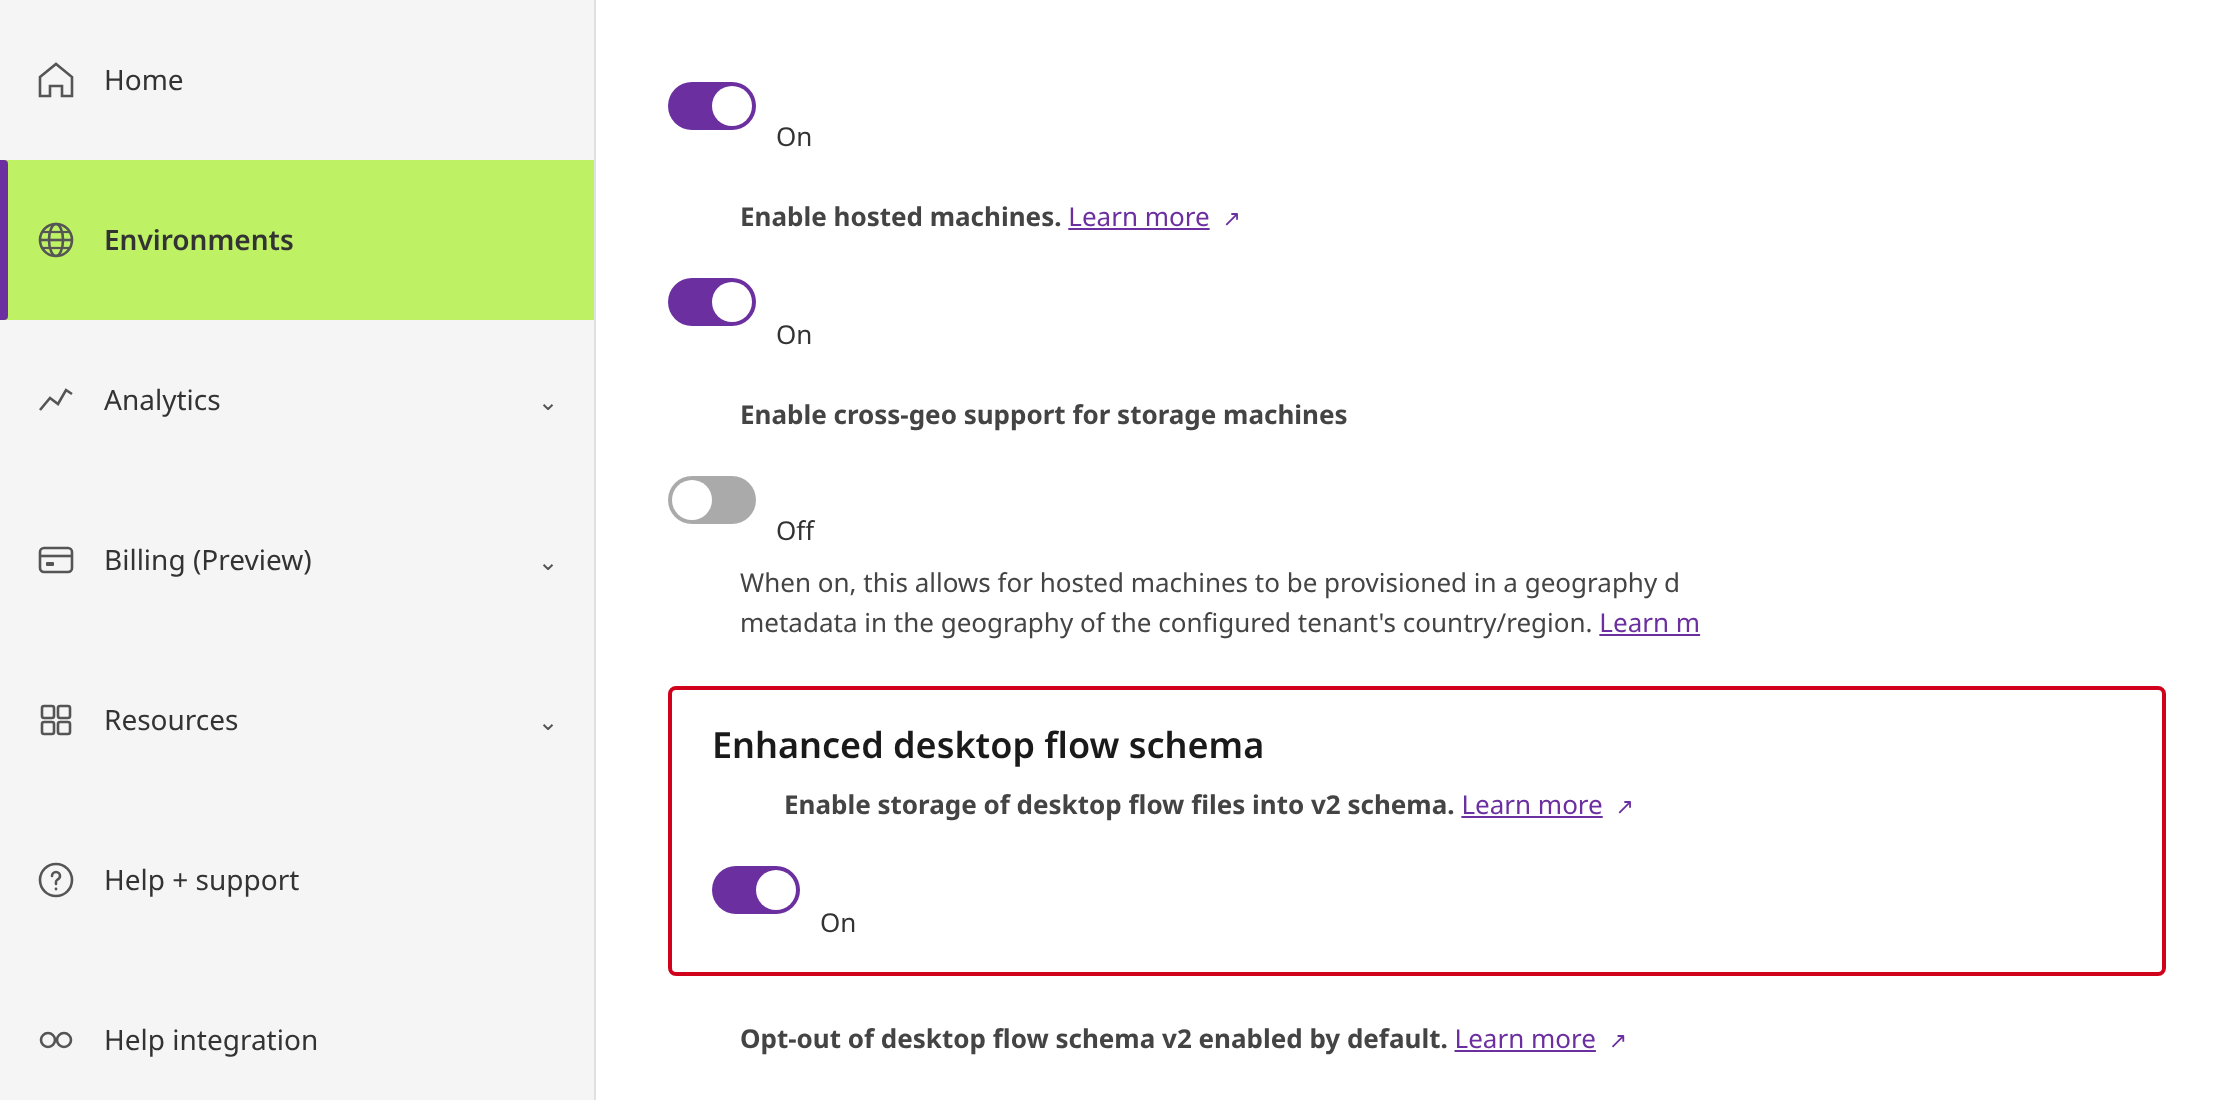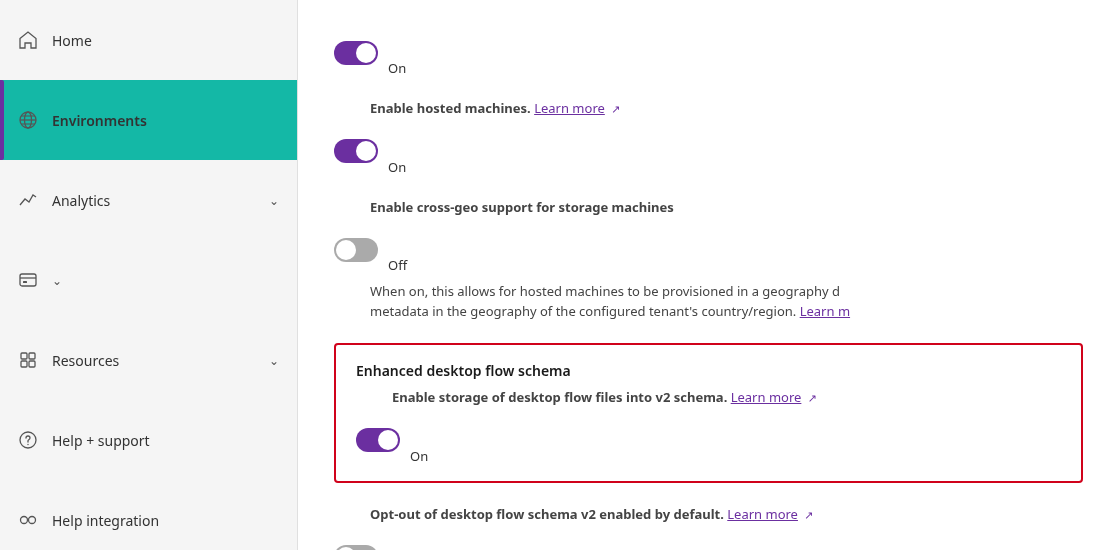"Environments" .sidebar-item.active { background: #14b8a6 -> #bef264 }
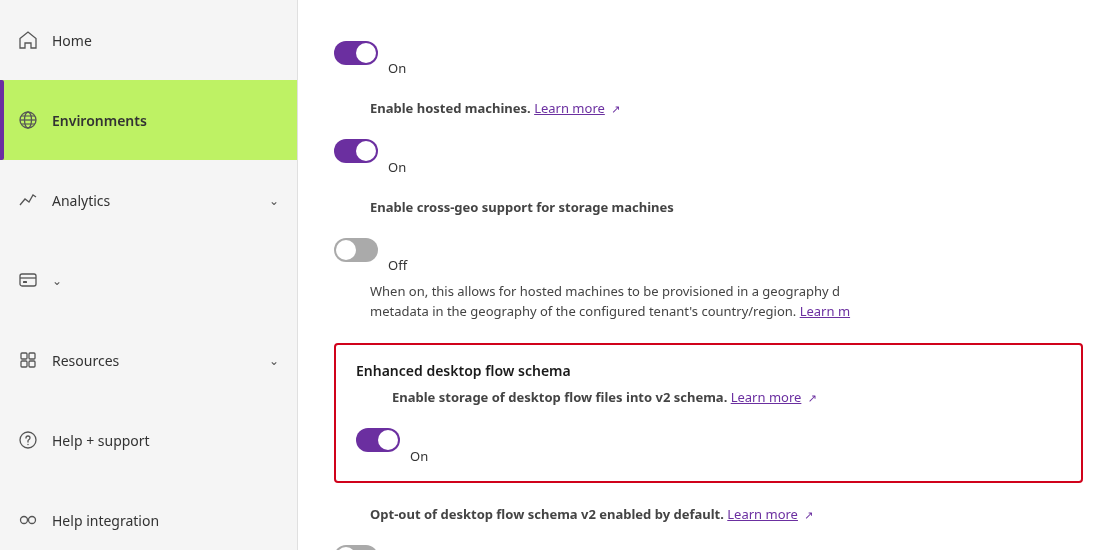"Billing (Preview)" span.sidebar-label { html: none -> <span>Billing (Preview)</span> }
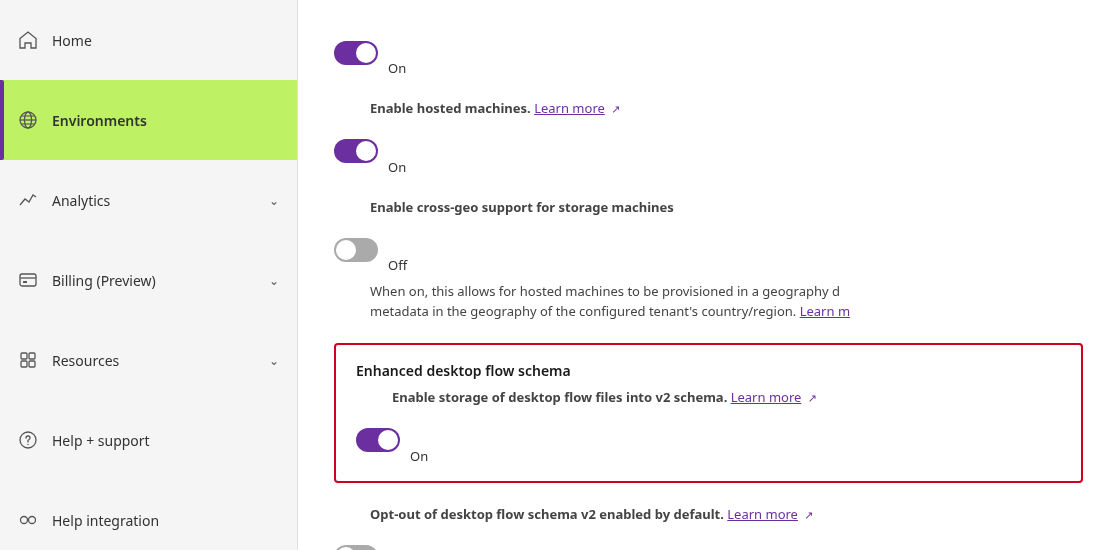"Enhanced desktop flow schema" .highlight-box .setting-title { font-size: 14px -> 18px }
